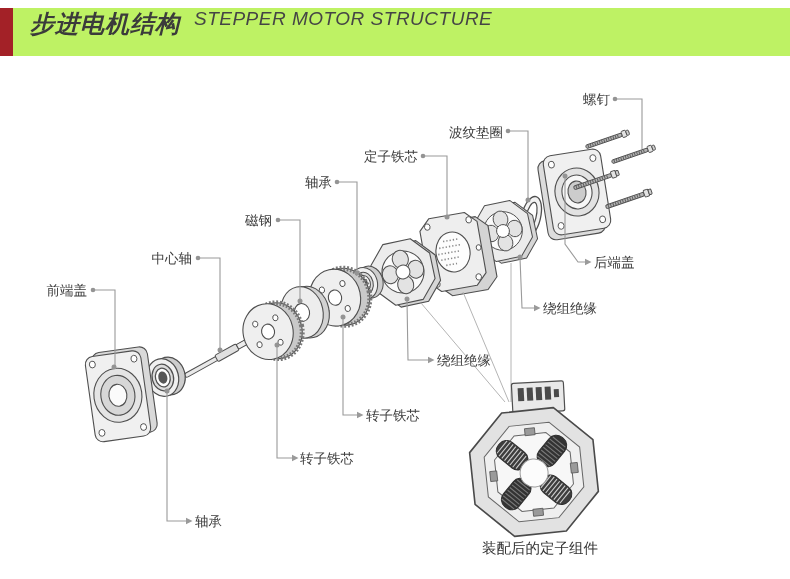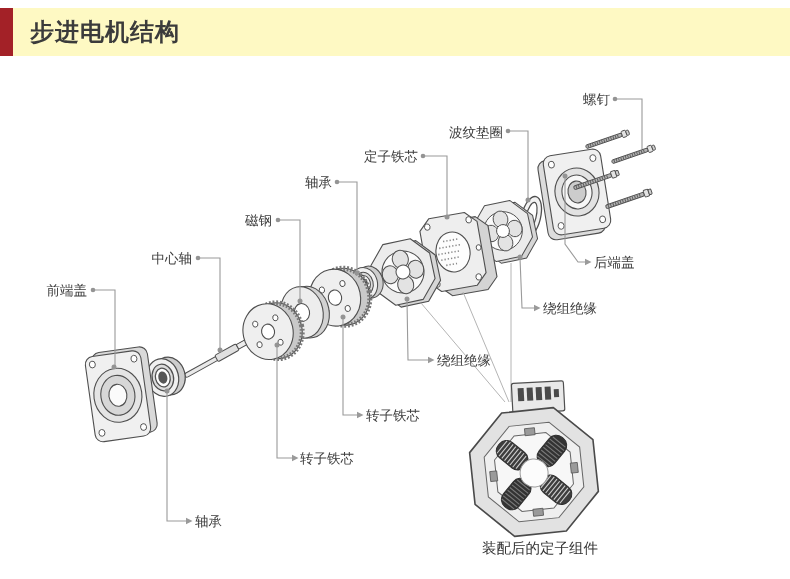"步进电机结构" .header { align-items: center -> none; background: #fef9c3 -> #bef264; font-style: none -> italic }
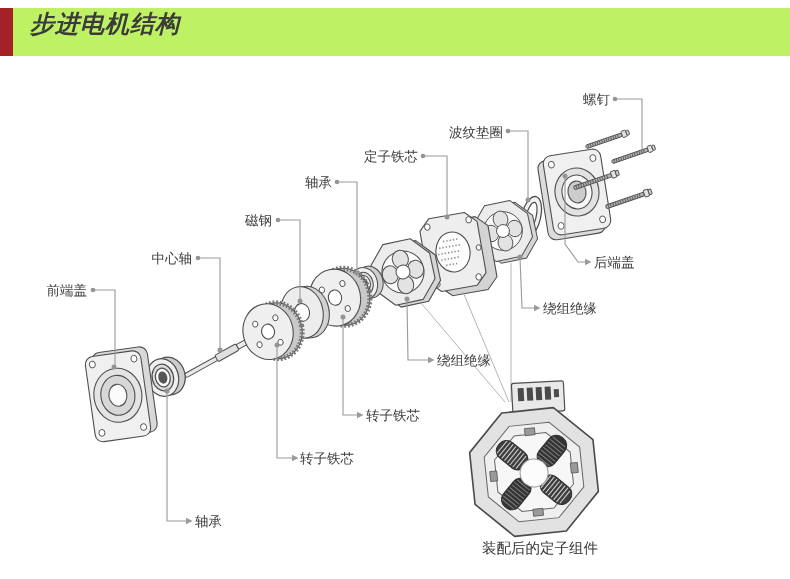"STEPPER MOTOR STRUCTURE" span.t-en { html: none -> <span>STEPPER MOTOR STRUCTURE</span> }
